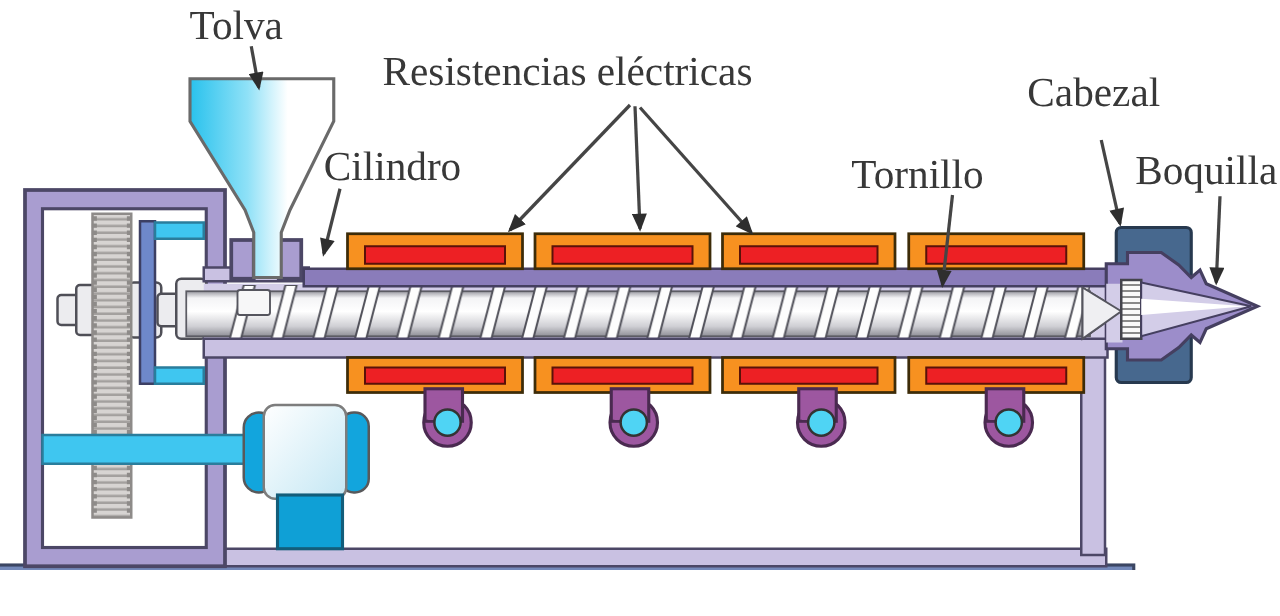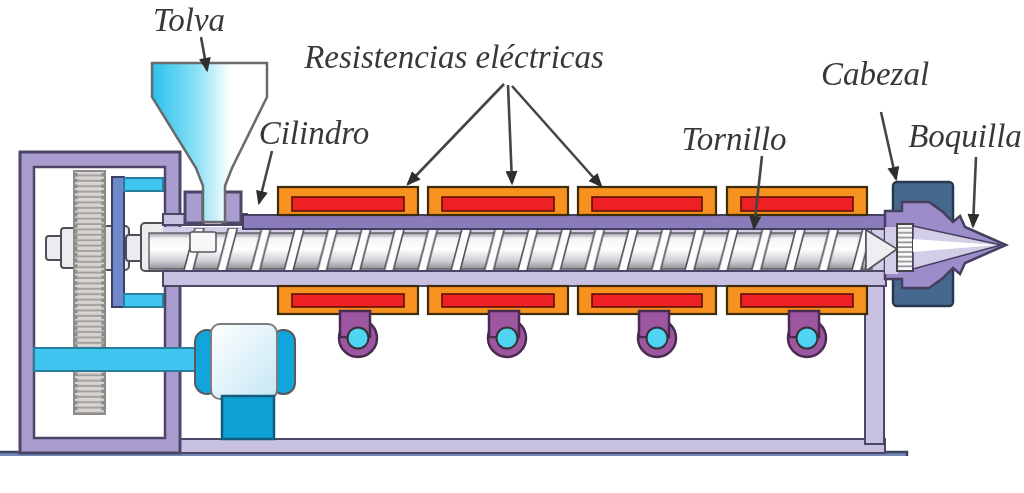"Tolva" .stage { font-style: italic -> none }
